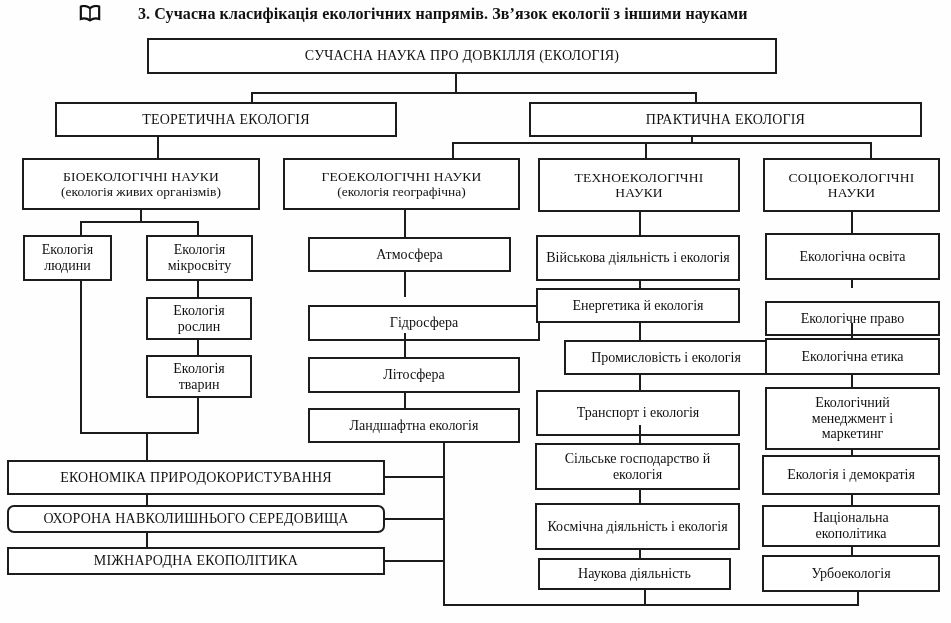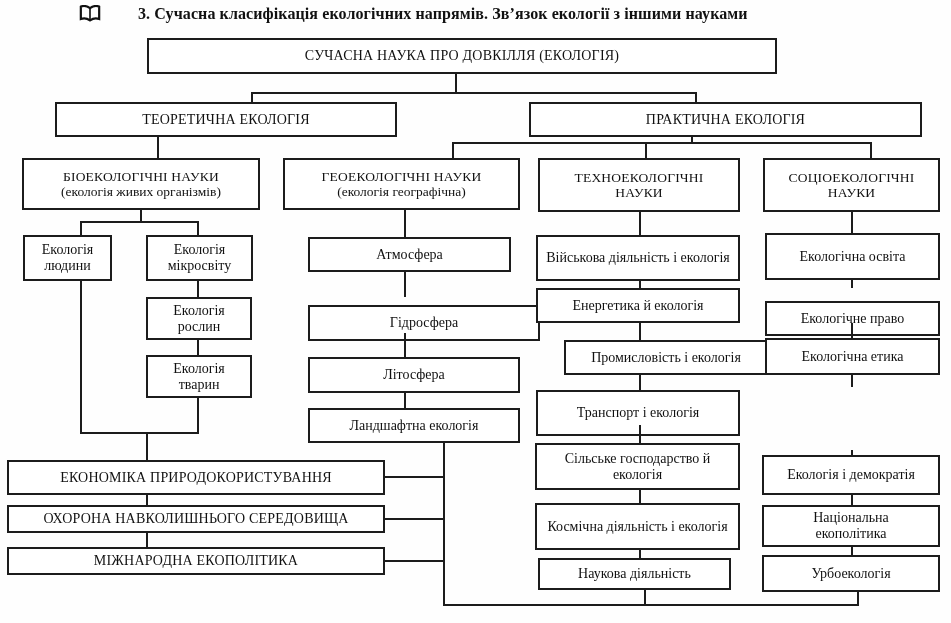"Екологічний менеджмент і маркетинг" div.box { html: none -> <div>Екологічний менеджмент і маркетинг</div> }
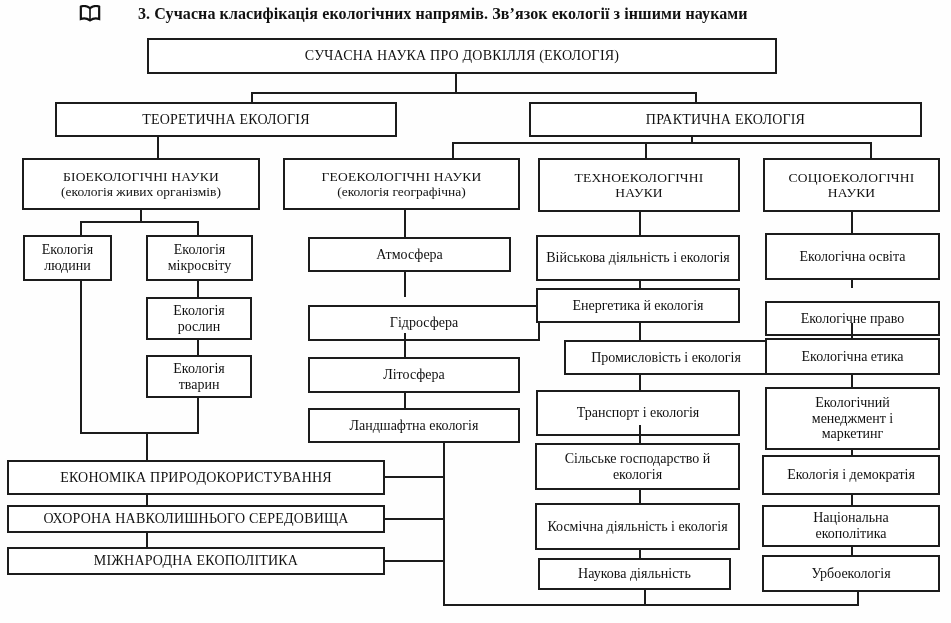"ОХОРОНА НАВКОЛИШНЬОГО СЕРЕДОВИЩА" div.box { border-radius: none -> 7px }
